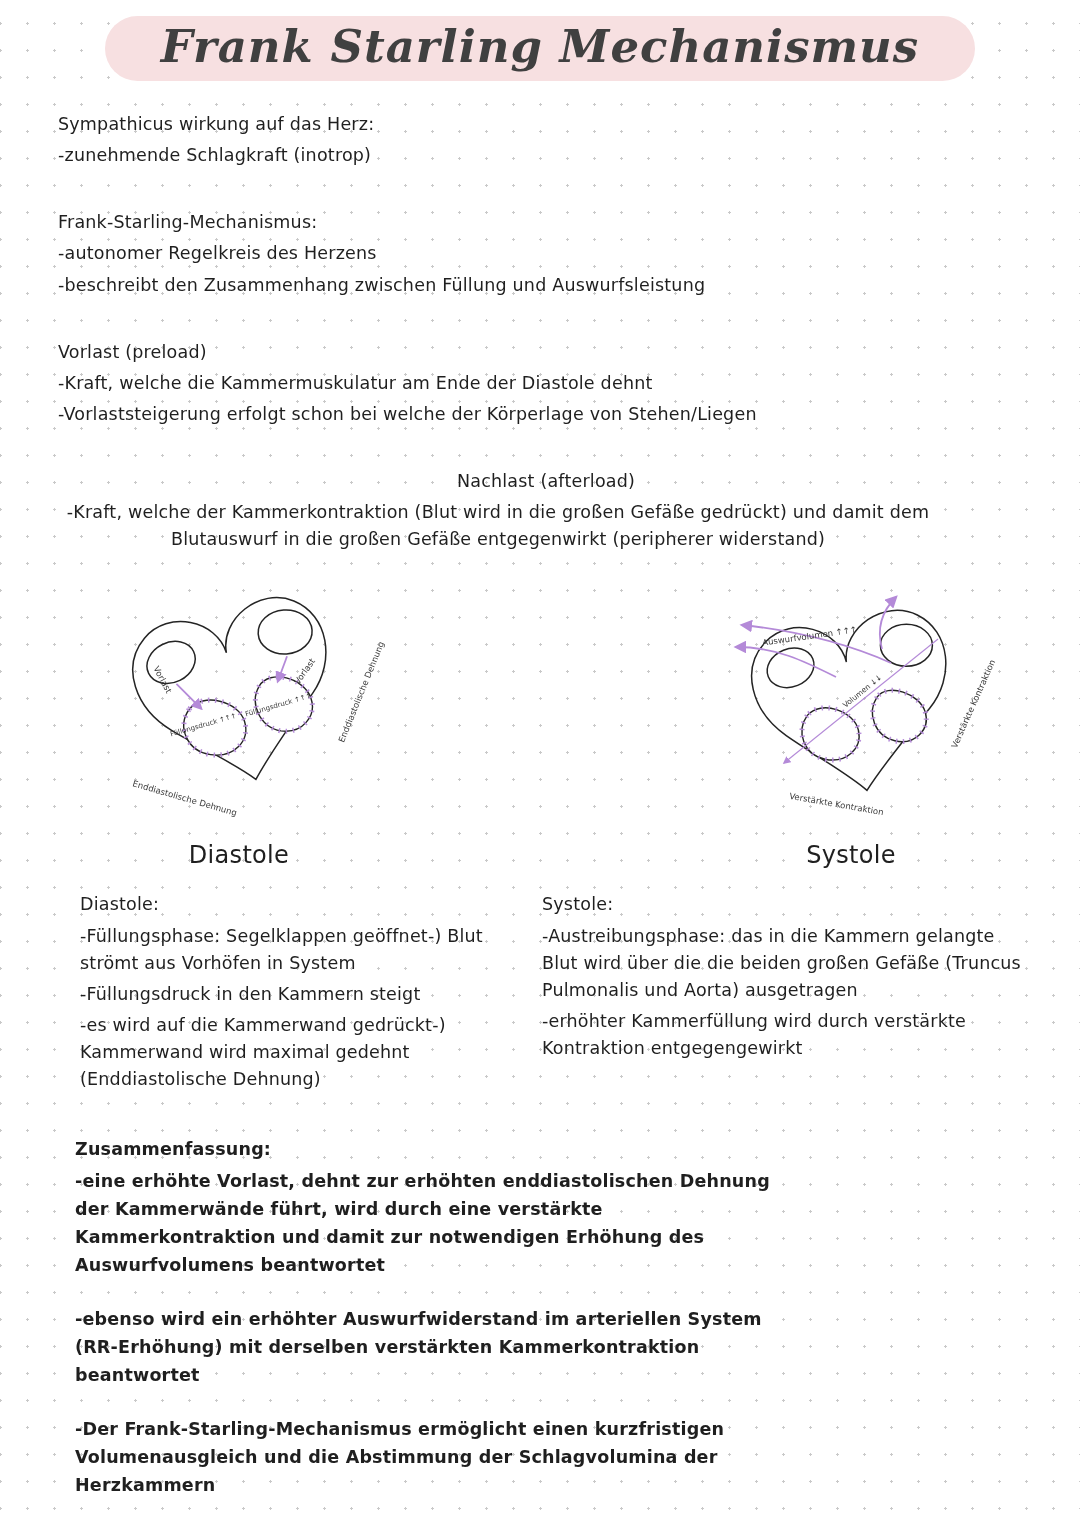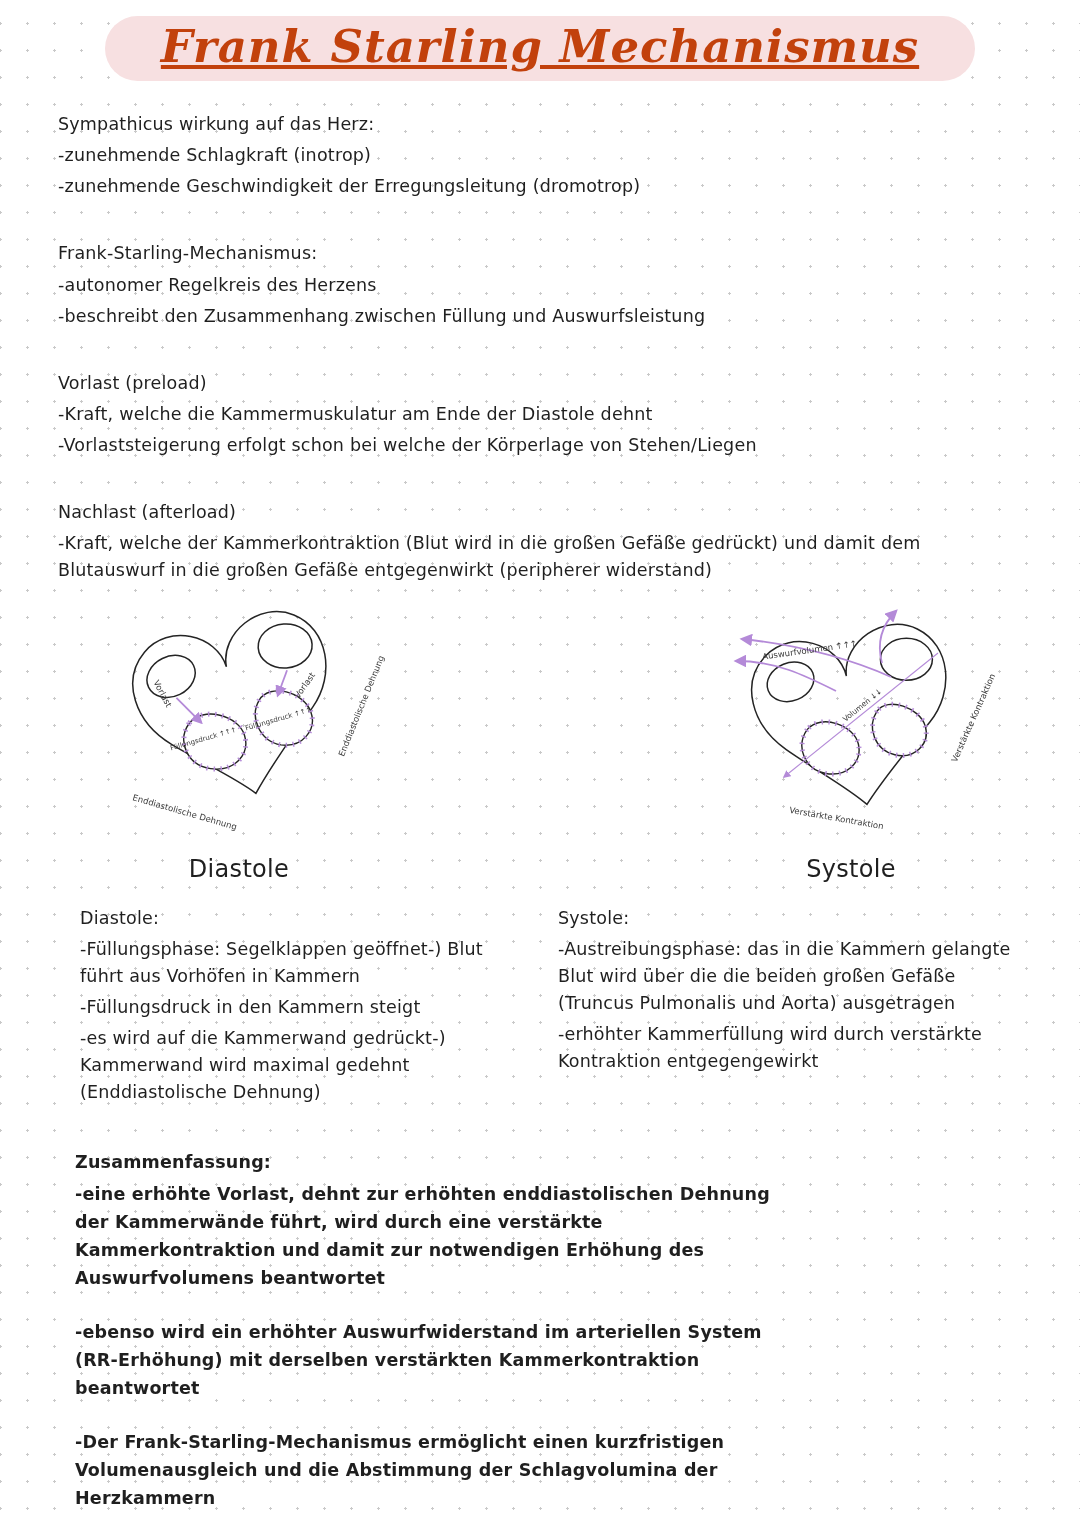"Frank Starling Mechanismus" .page-title { color: #c2410c -> #404040; text-decoration: underline -> none }
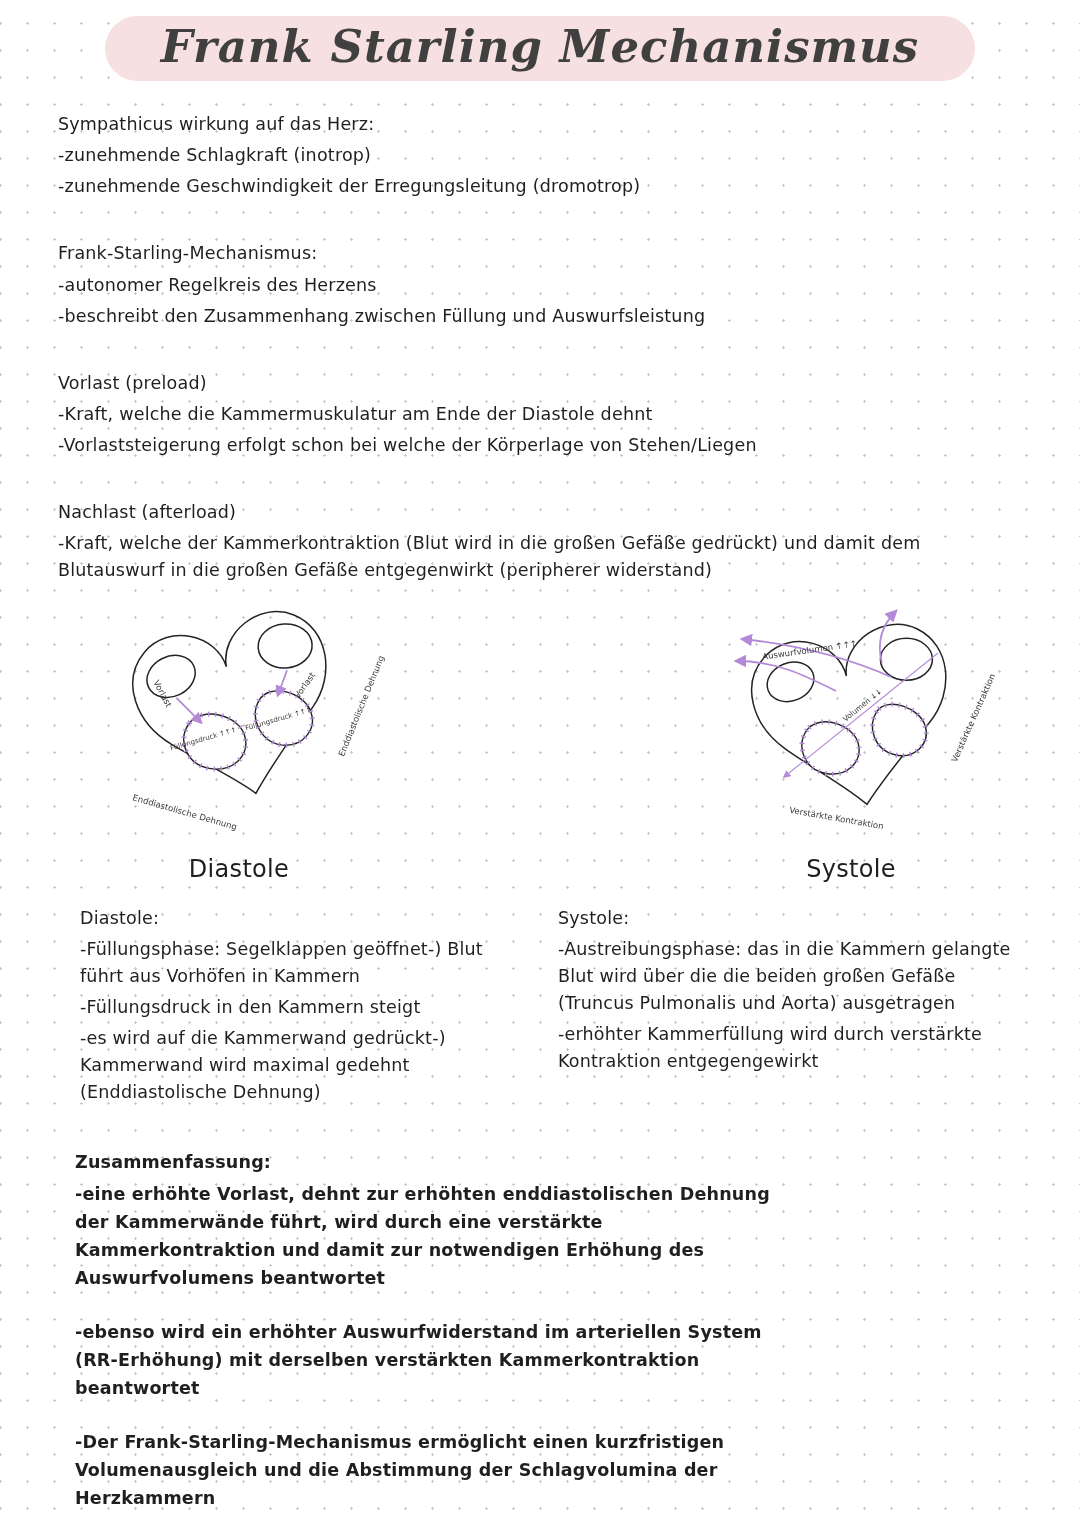"-zunehmende Geschwindigkeit der" p { html: <p>-zunehmende Geschwindigkeit der Erregungsleitung (dromotrop)</p> -> none }
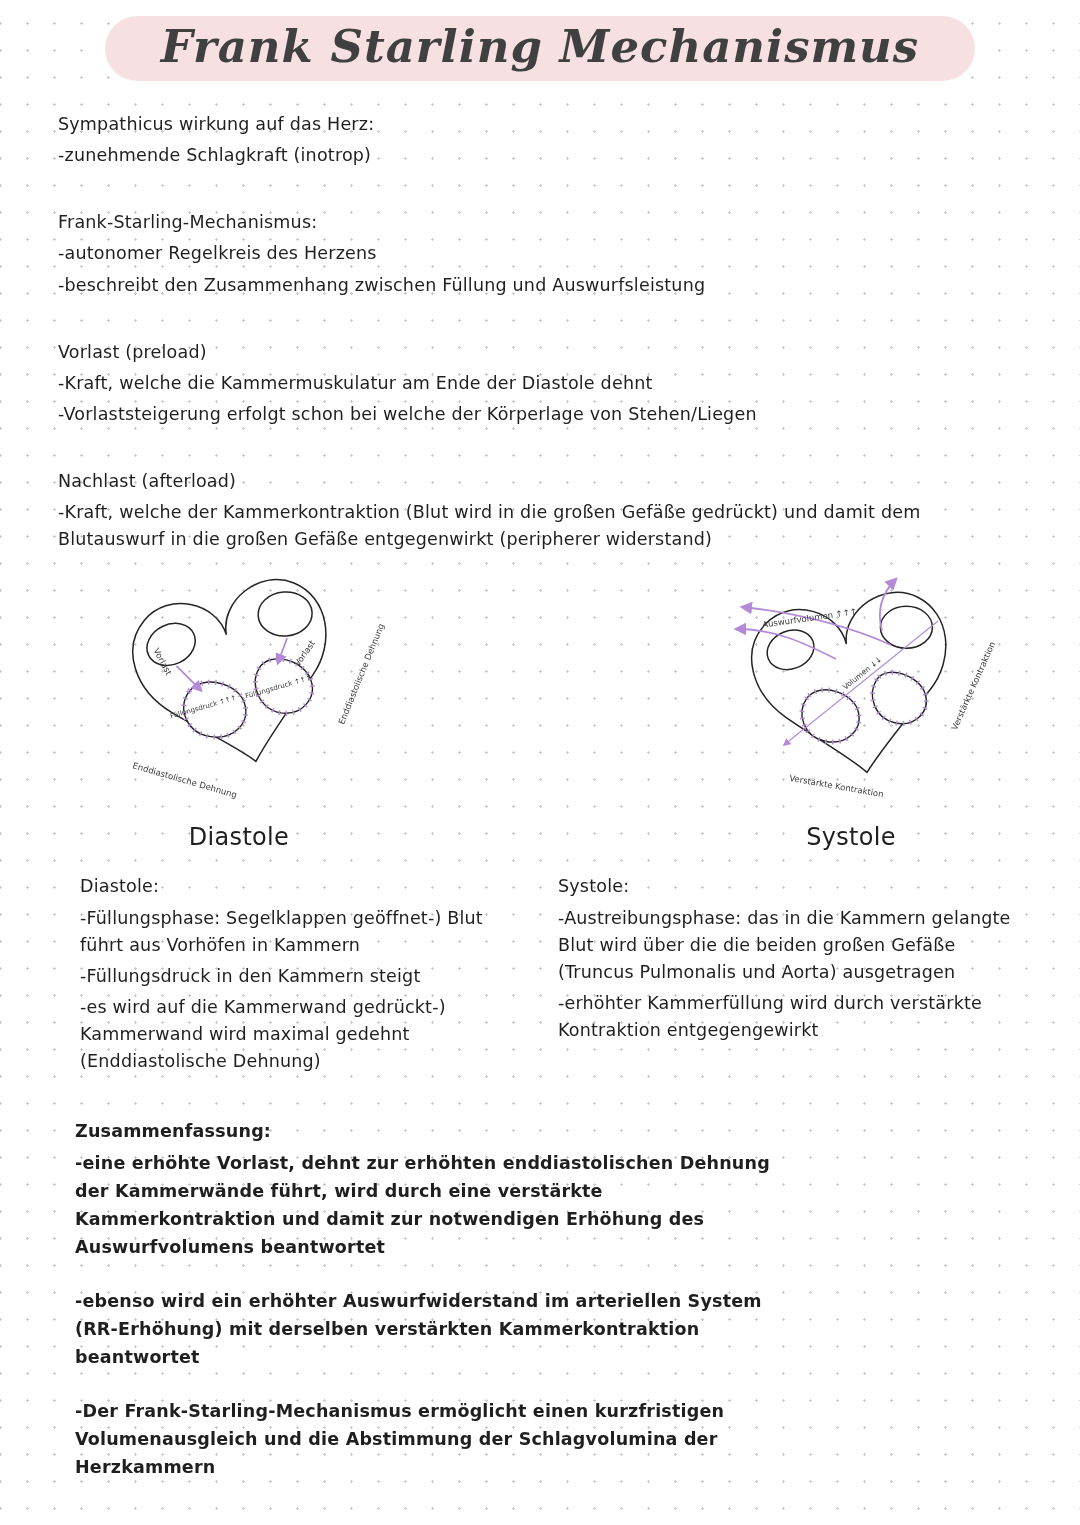"Nachlast (afterload)" div.note-section { margin-bottom: 10px -> 28px; text-align: none -> center }
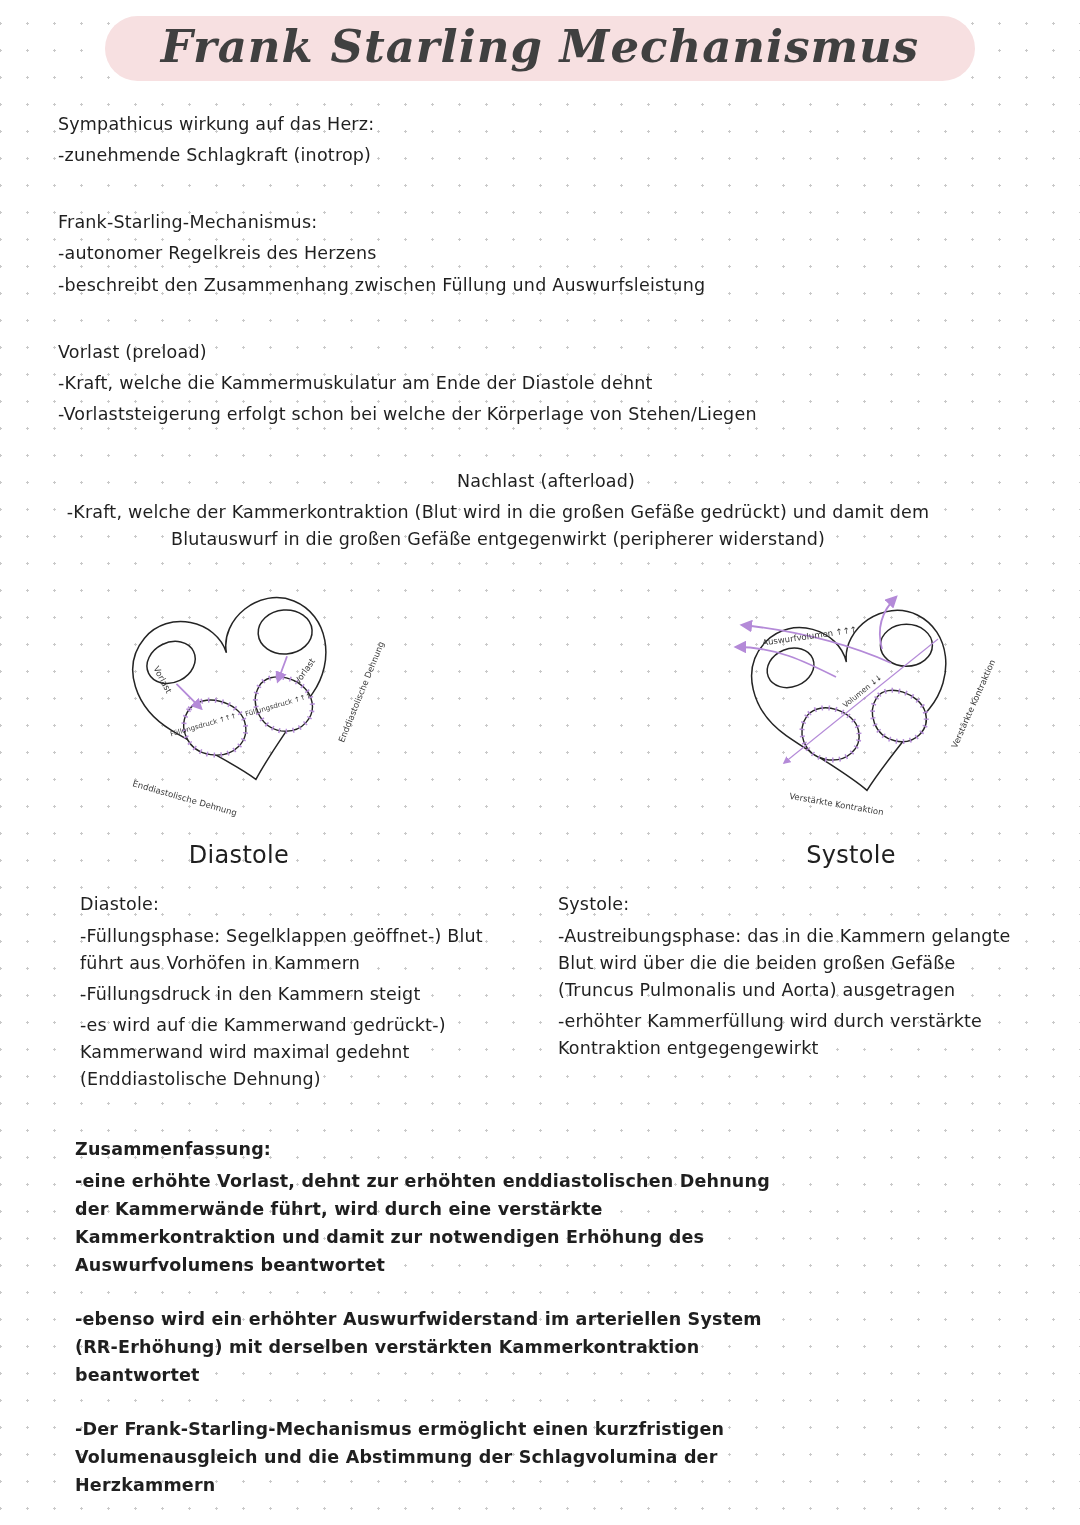"Diastole:" .cols { gap: 58px -> 42px }
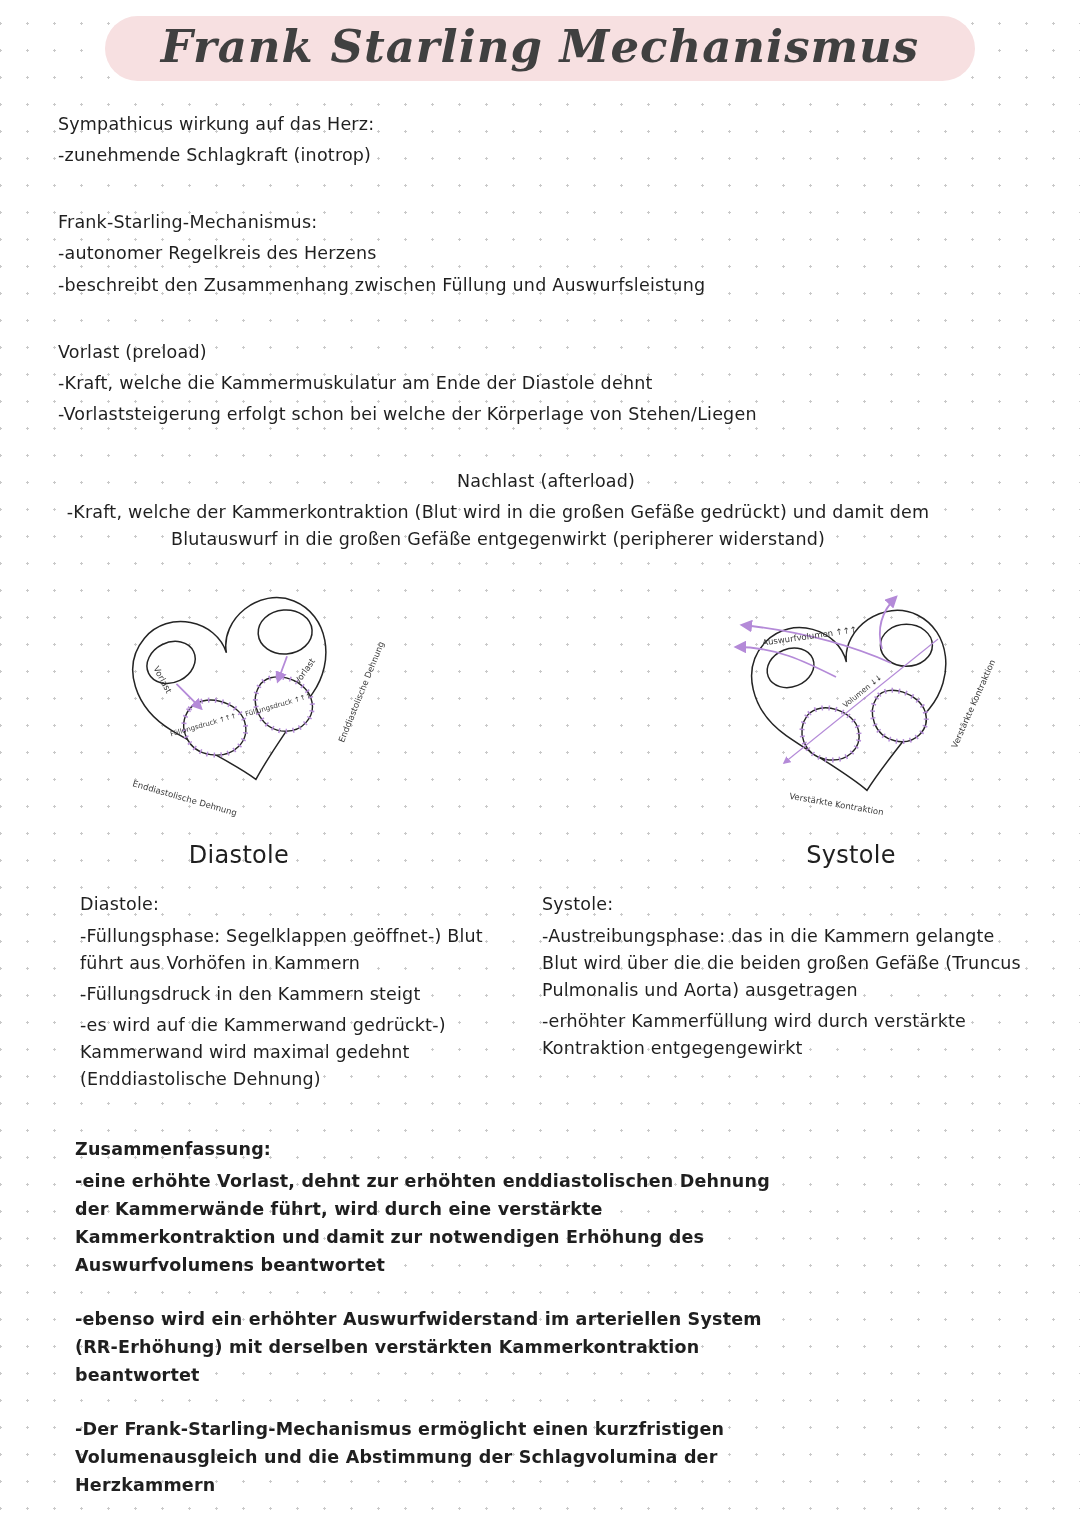"-Füllungsphase: Segelklappen geöffnet-)" p { text: führt aus Vorhöfen in Kammern -> strömt aus Vorhöfen in System }
